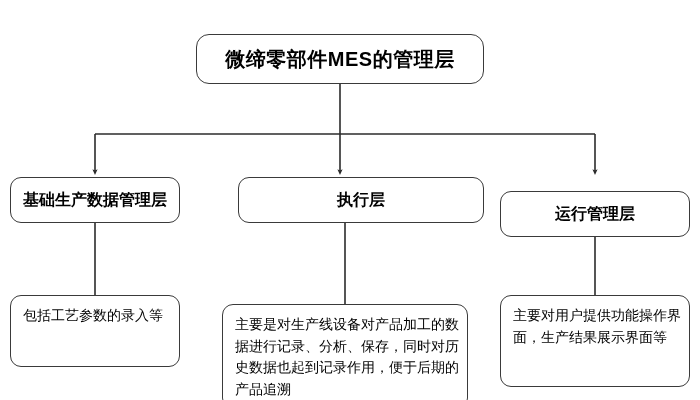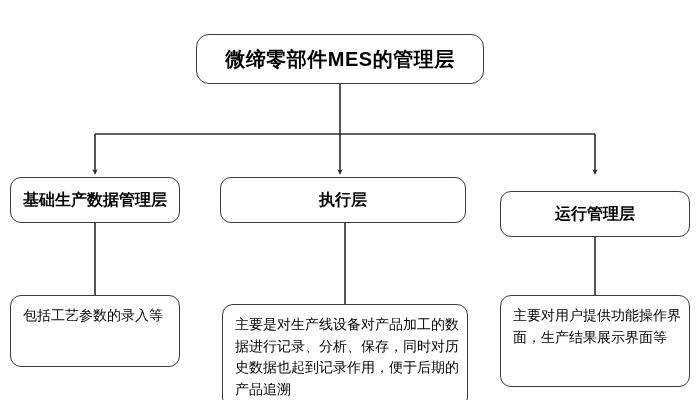"执行层" .tier2-b { left: 220px -> 238px }
